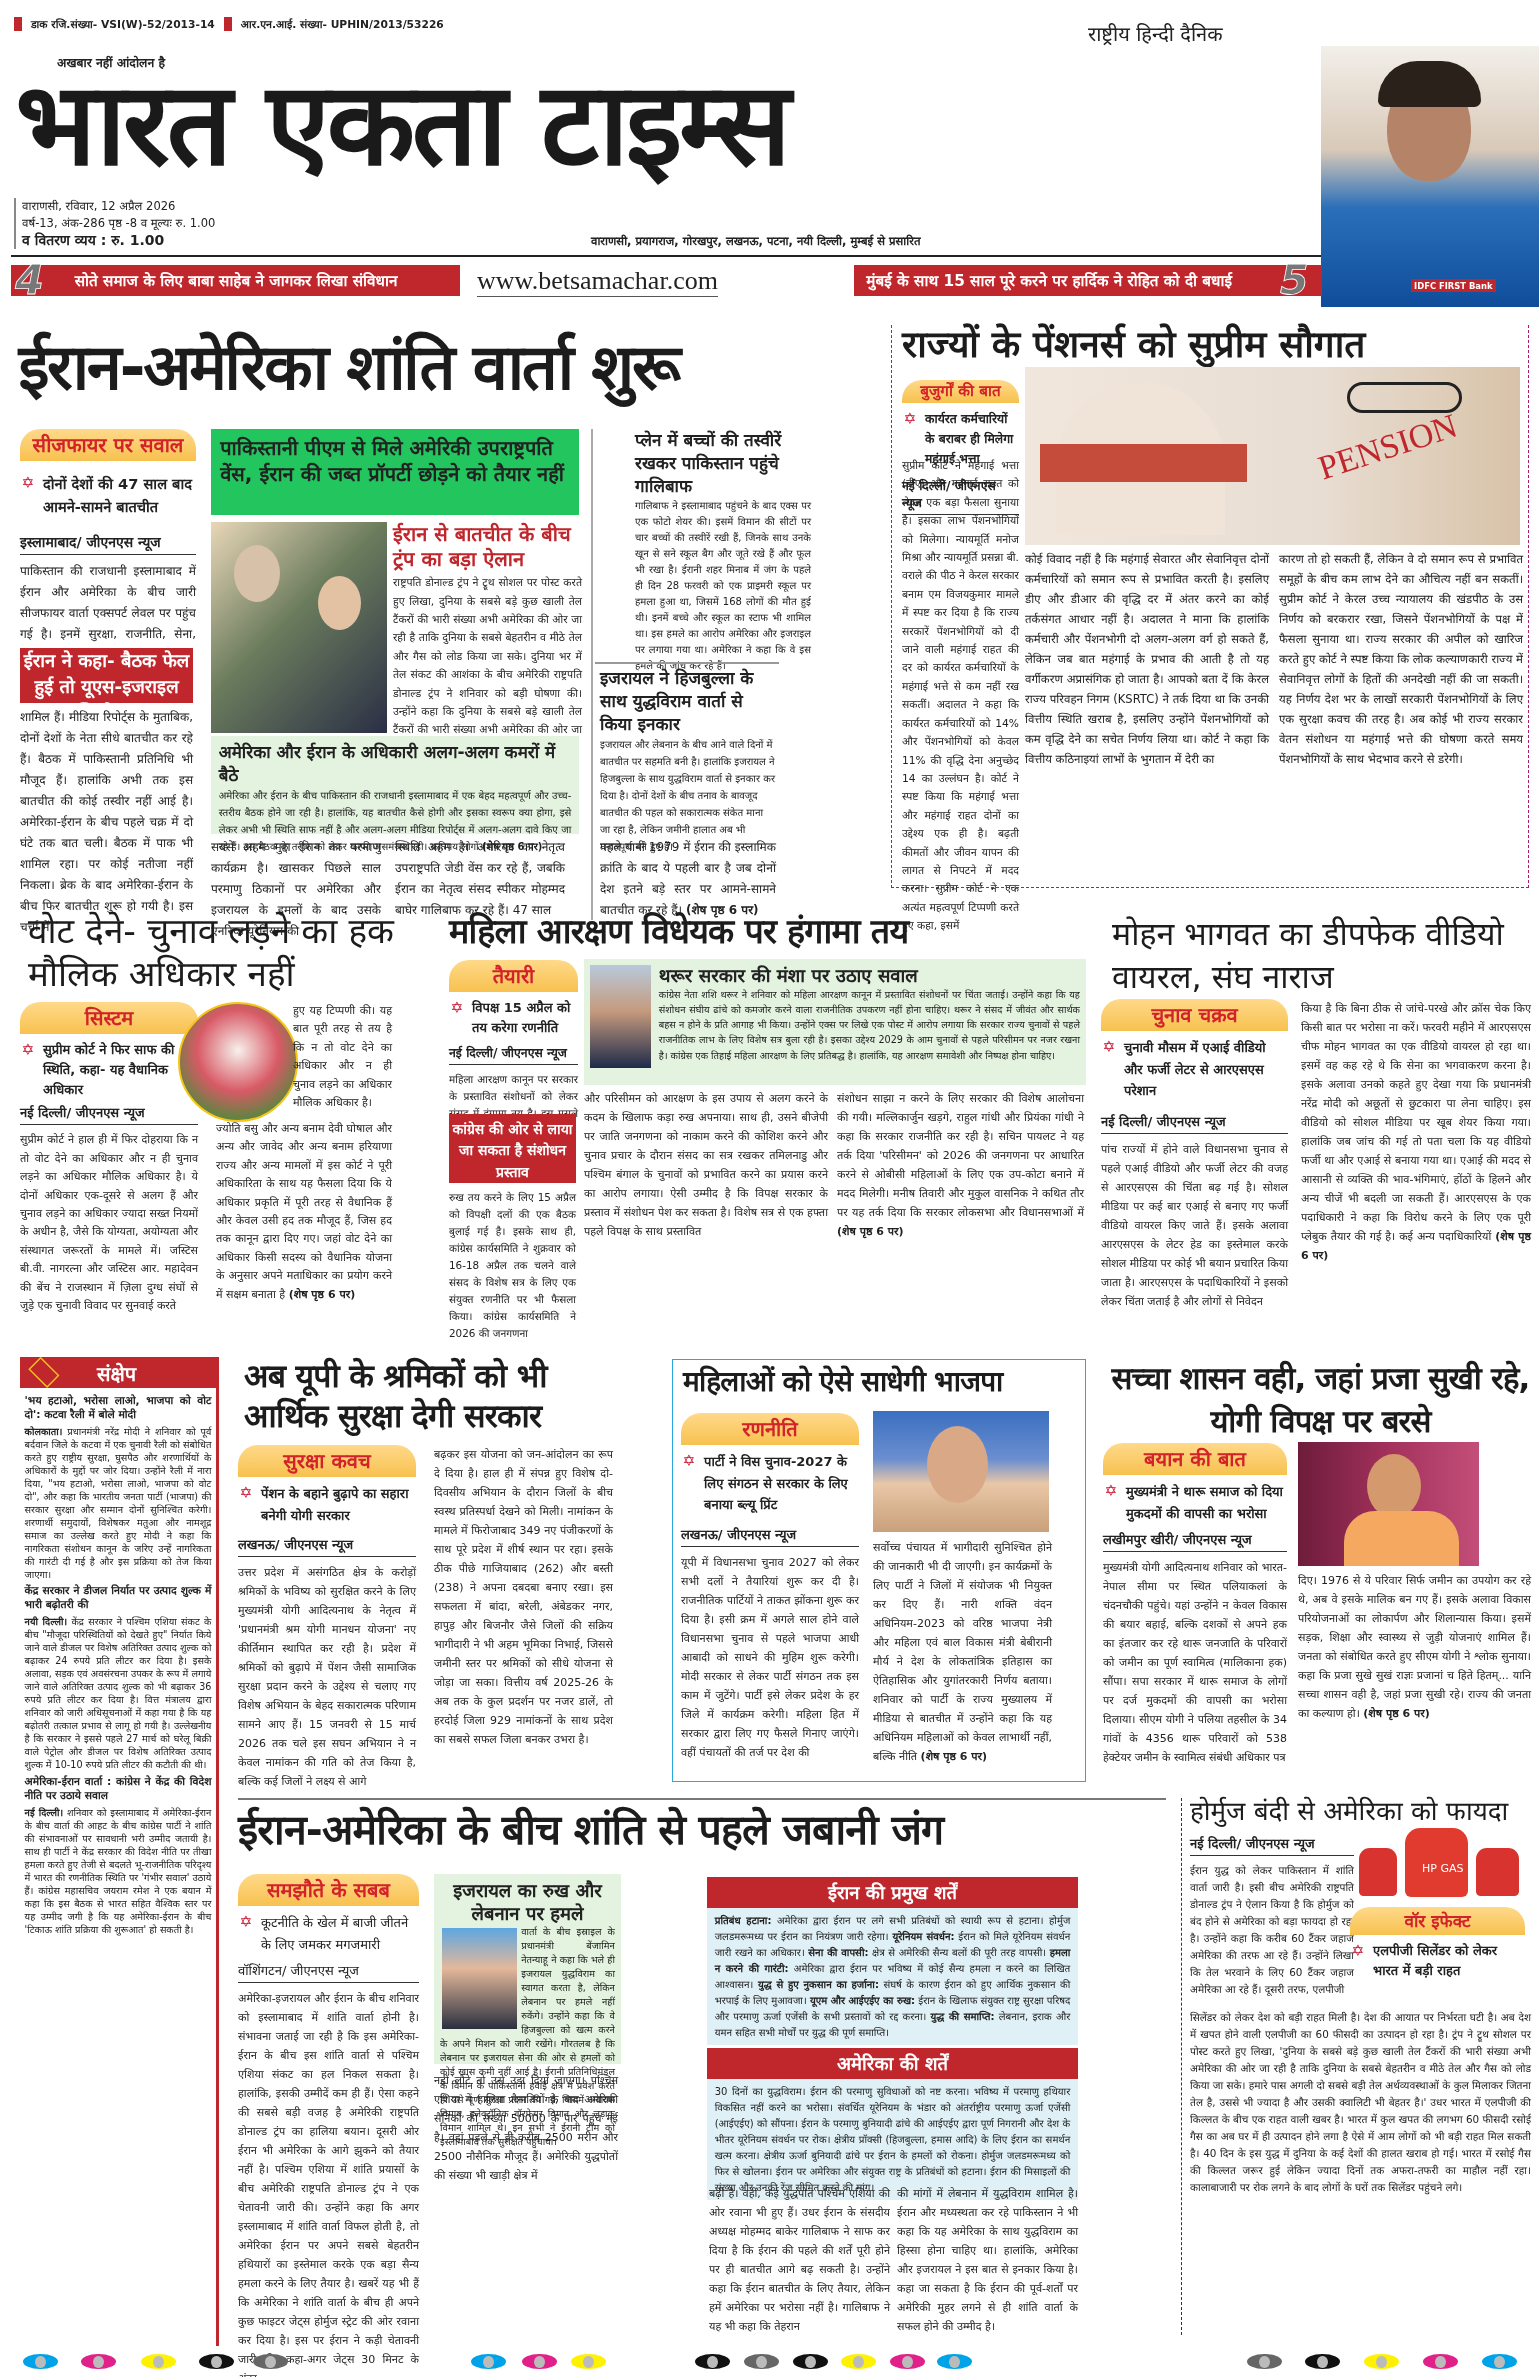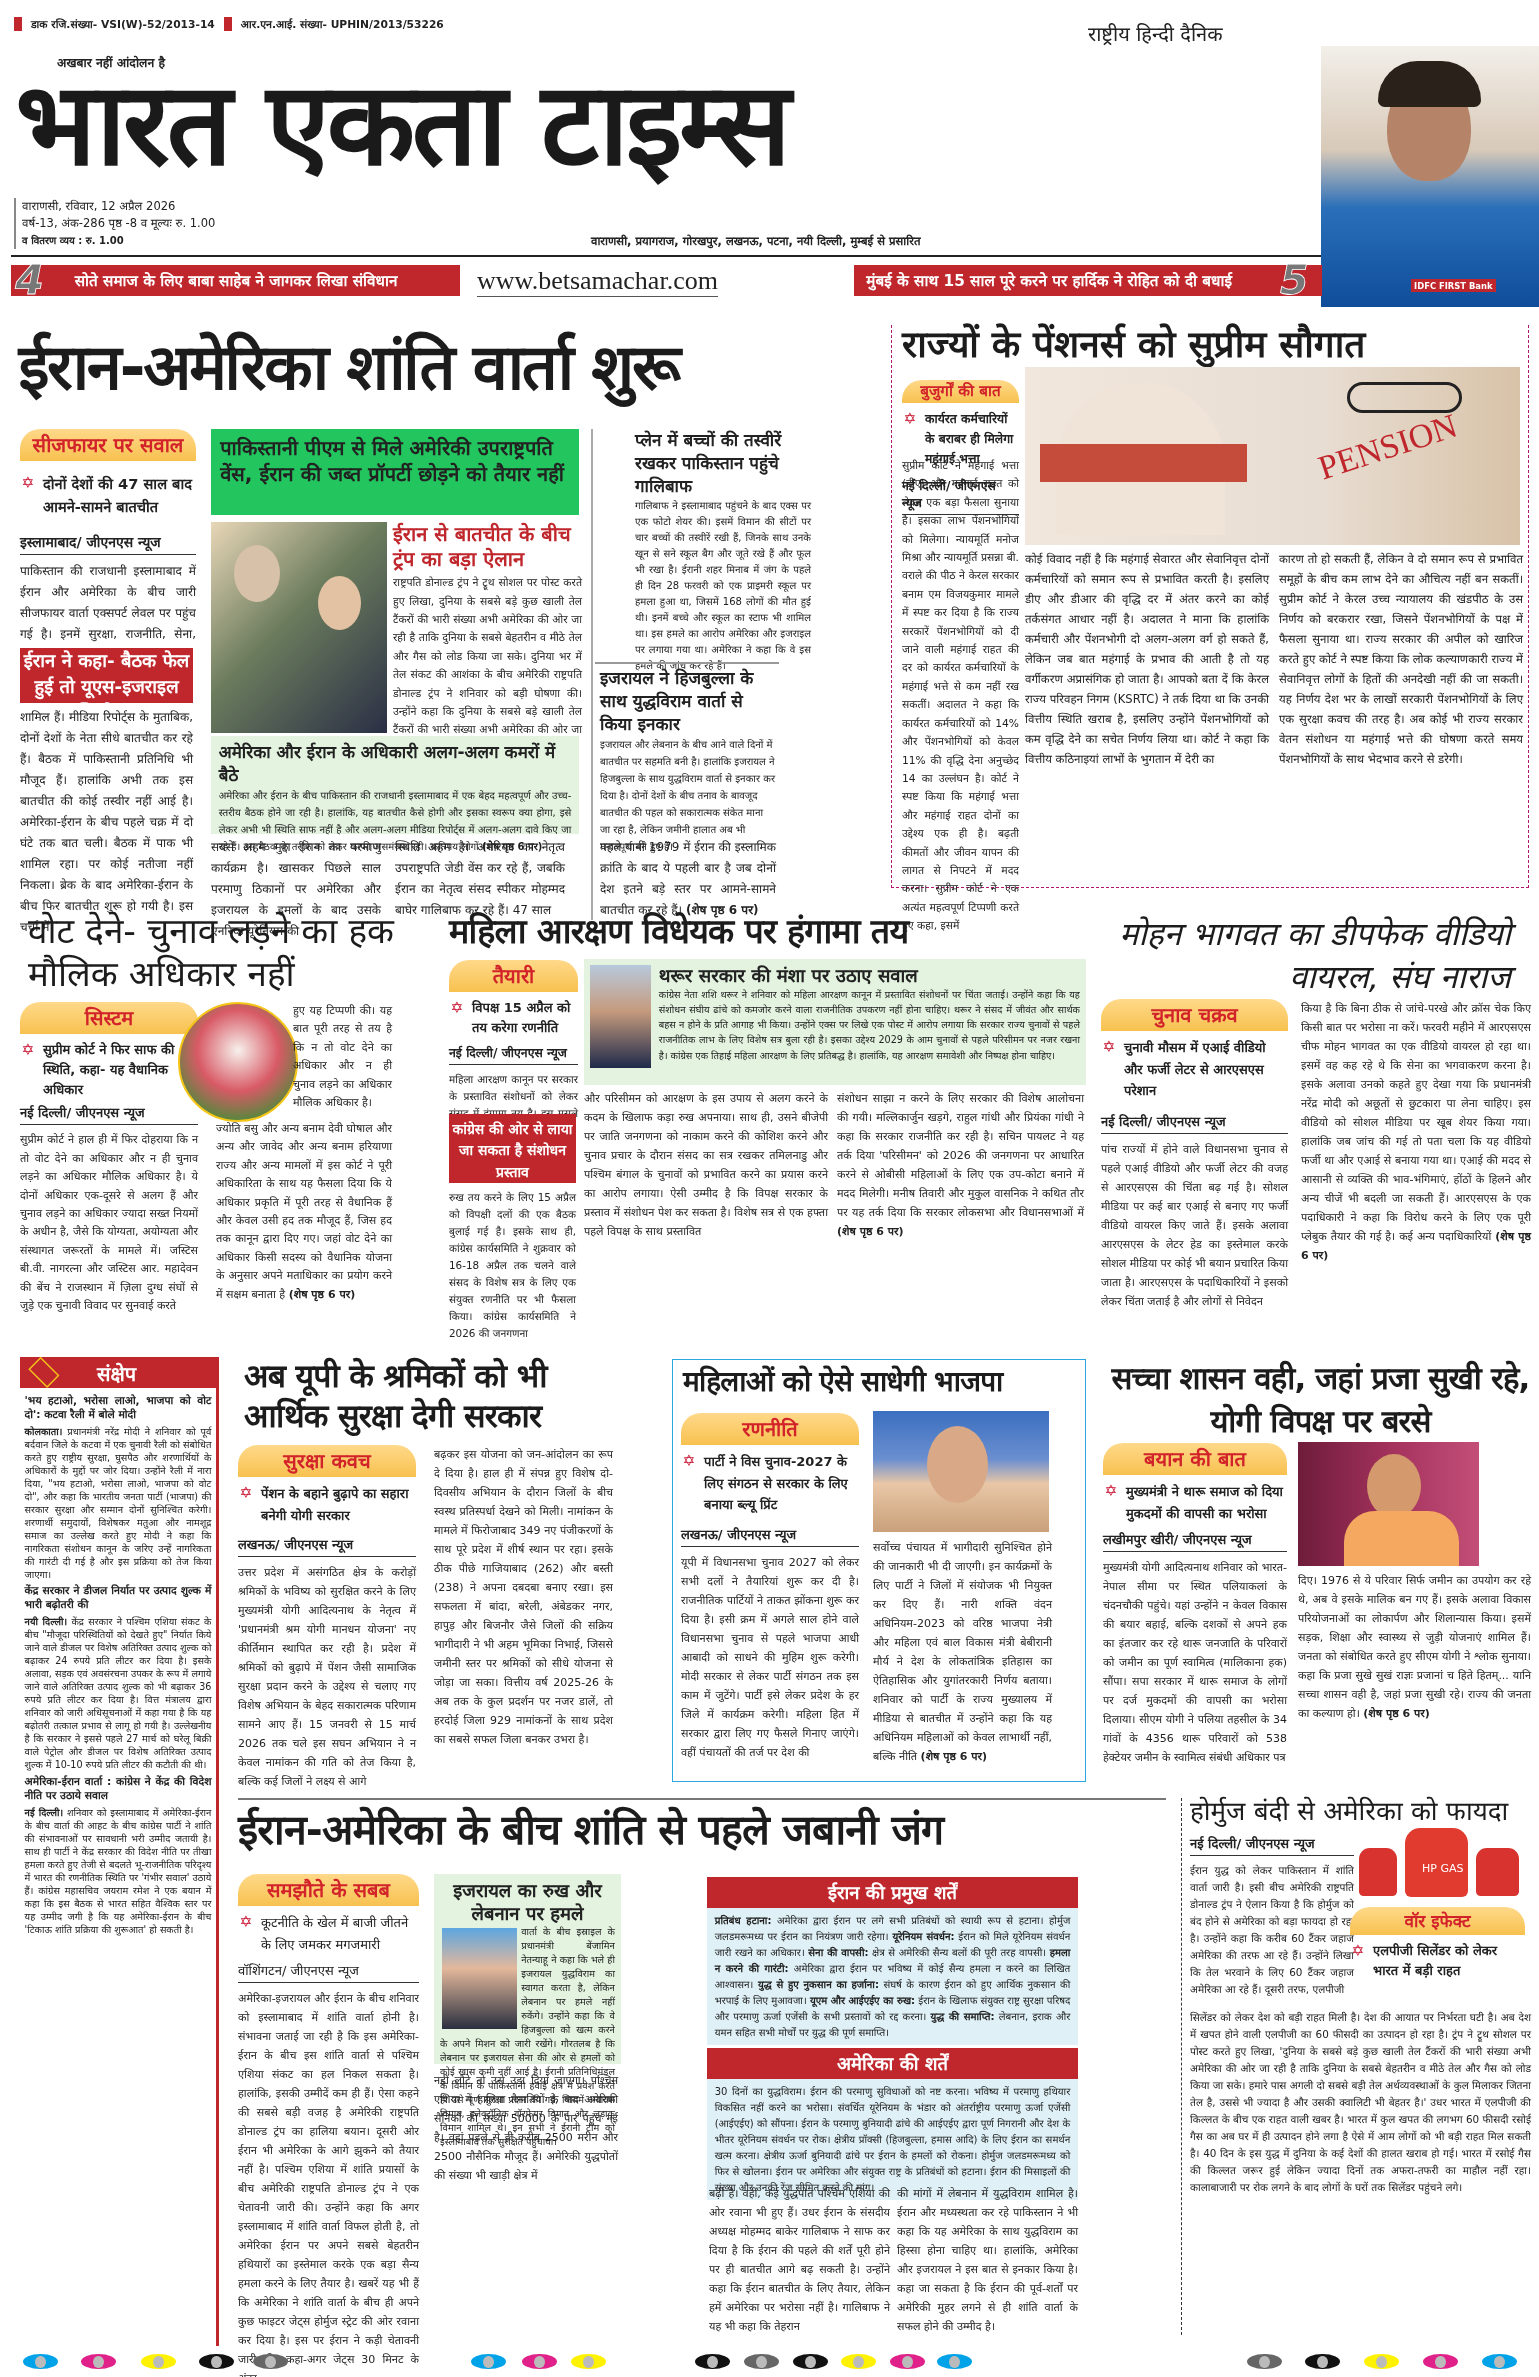"व वितरण व्यय : रु." div { font-size: 10px -> 14px }
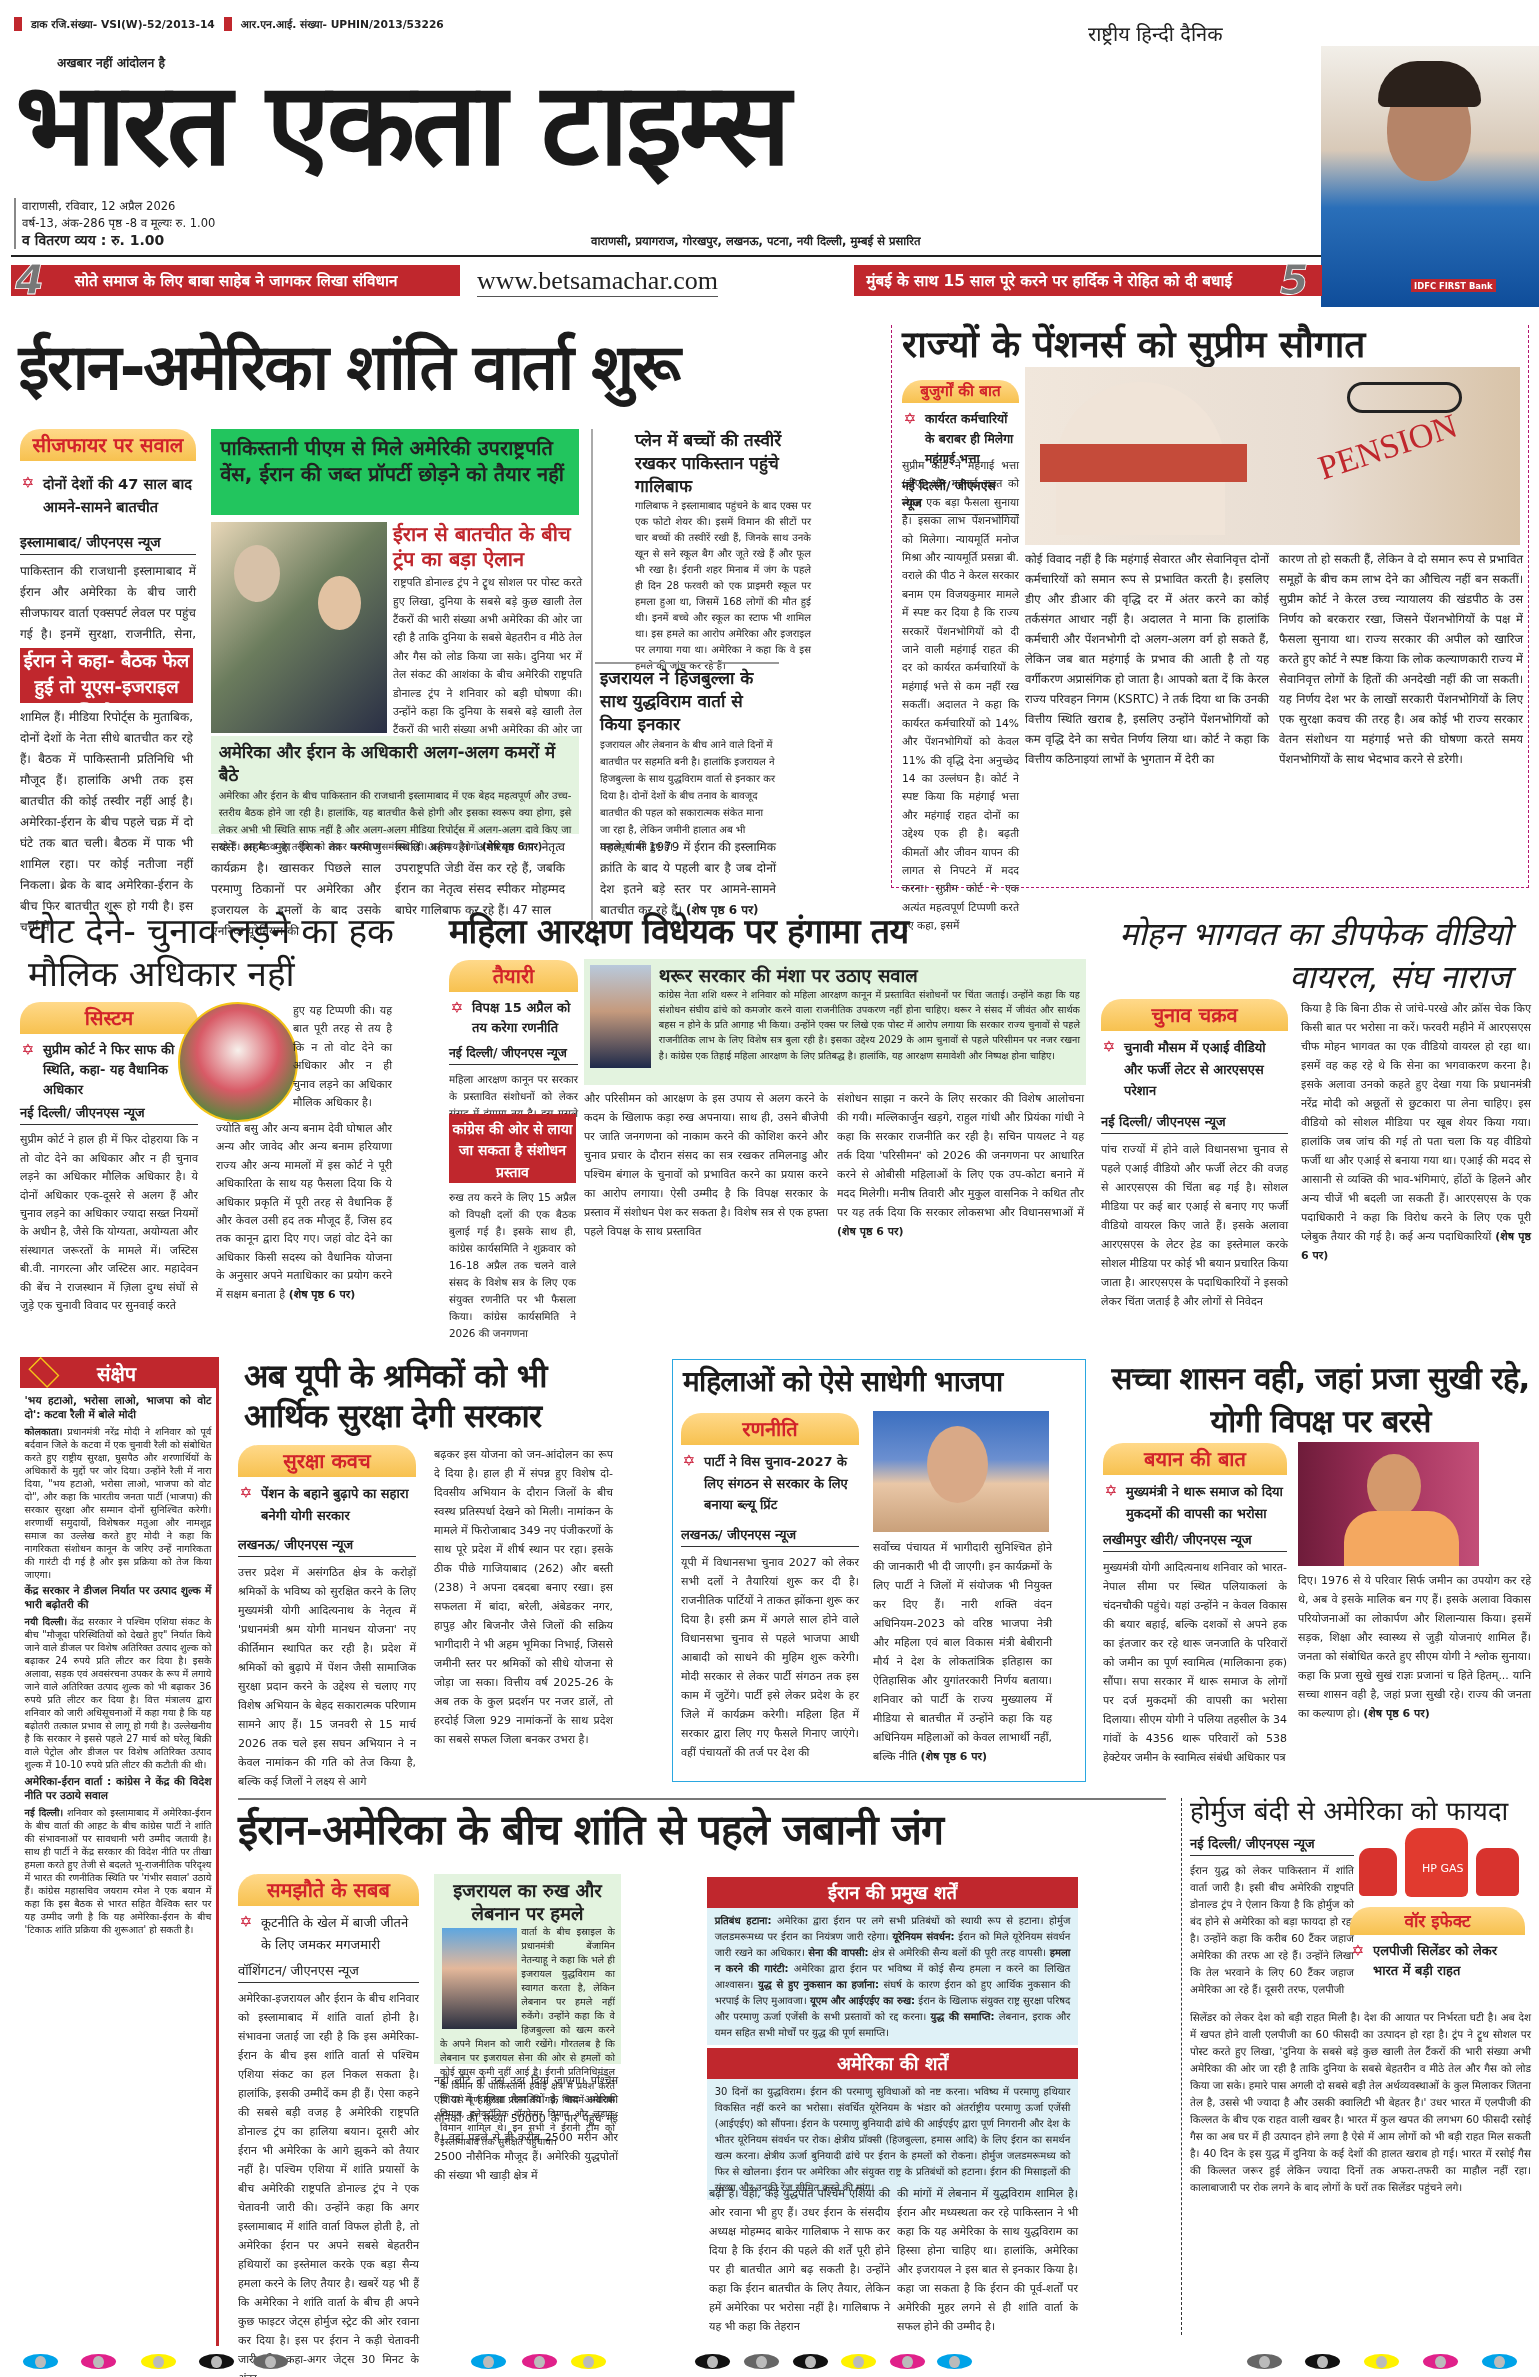"मोहन भागवत का डीपफेक वीडियो" div.abs { font-style: italic -> none; text-align: right -> left }
